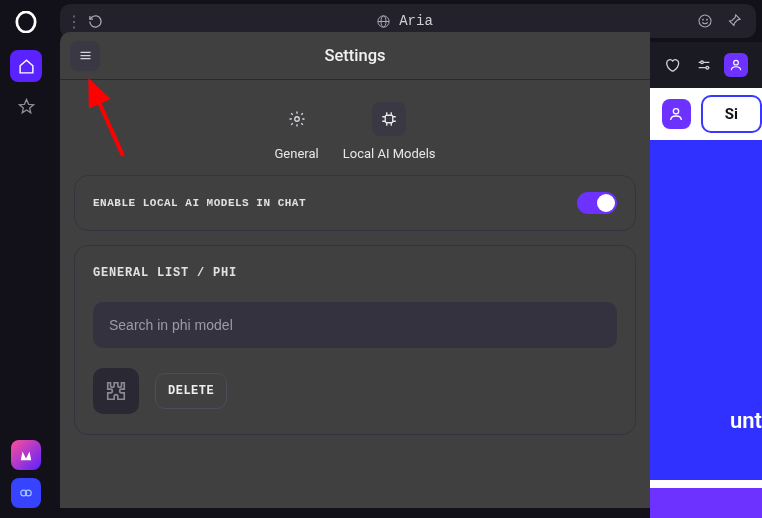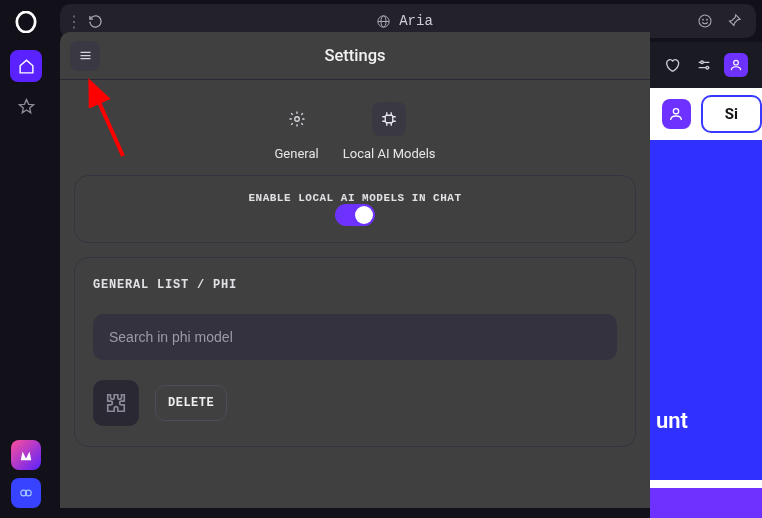"ENABLE LOCAL AI MODELS IN" .card { flex-direction: column -> none }
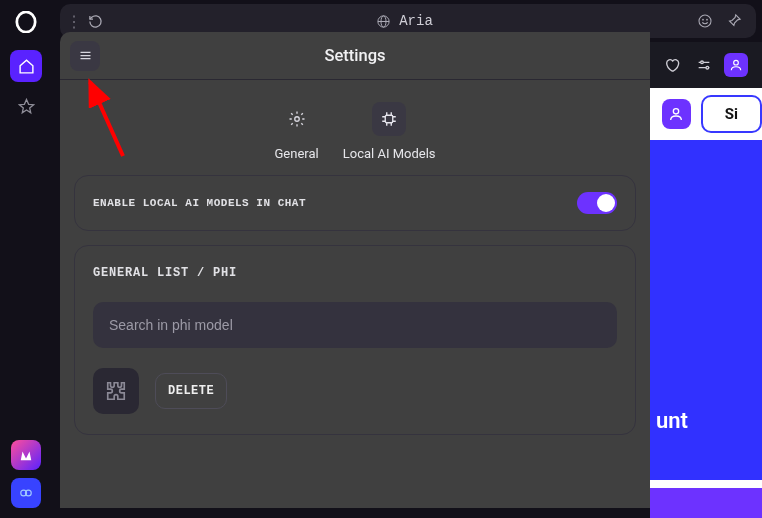"unt" .bd-hero { justify-content: none -> flex-end }
